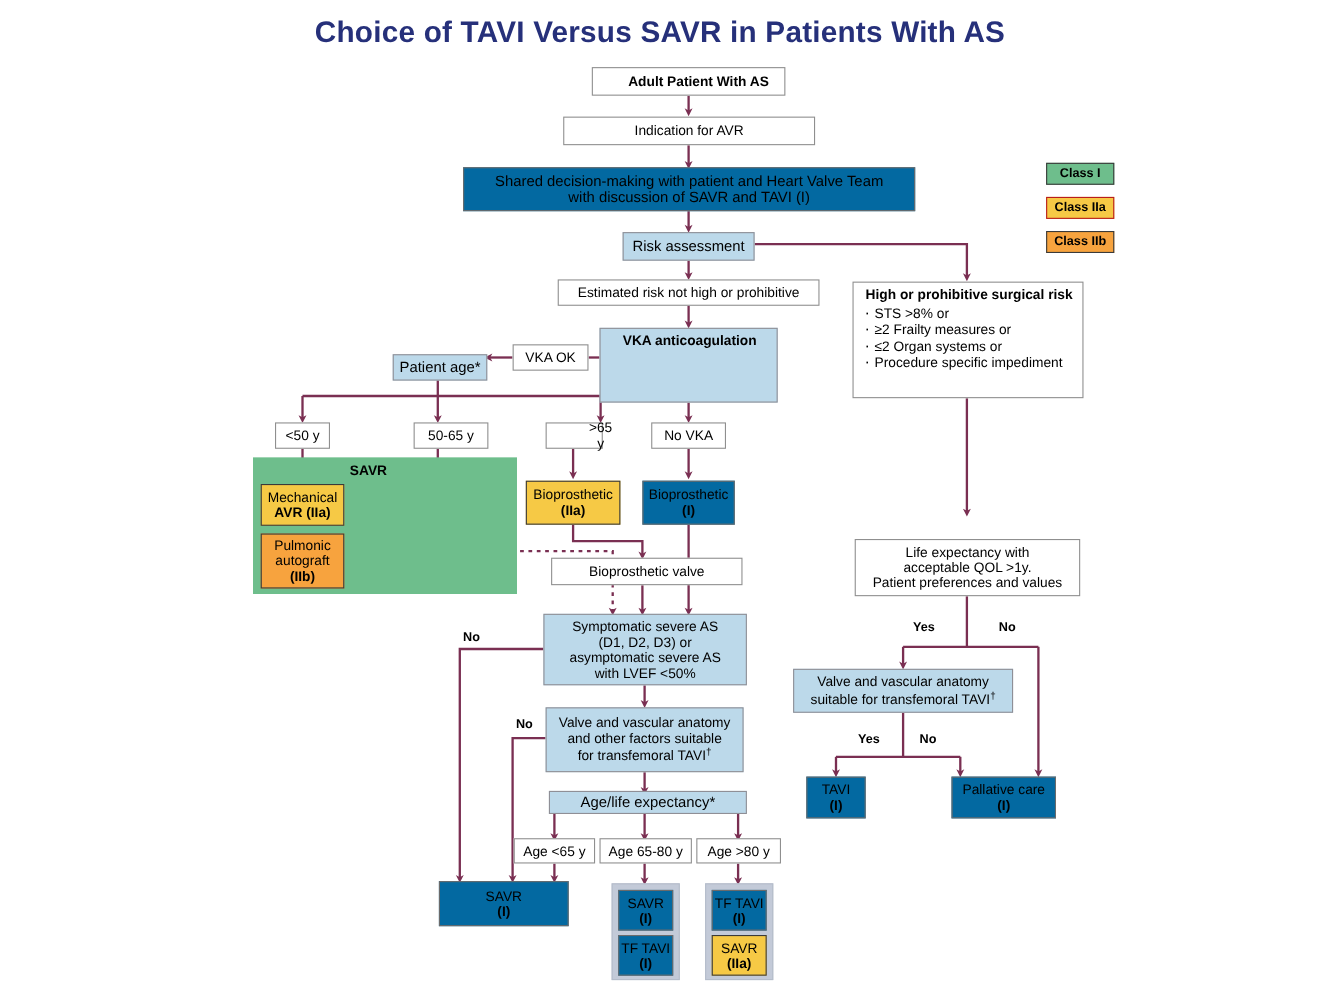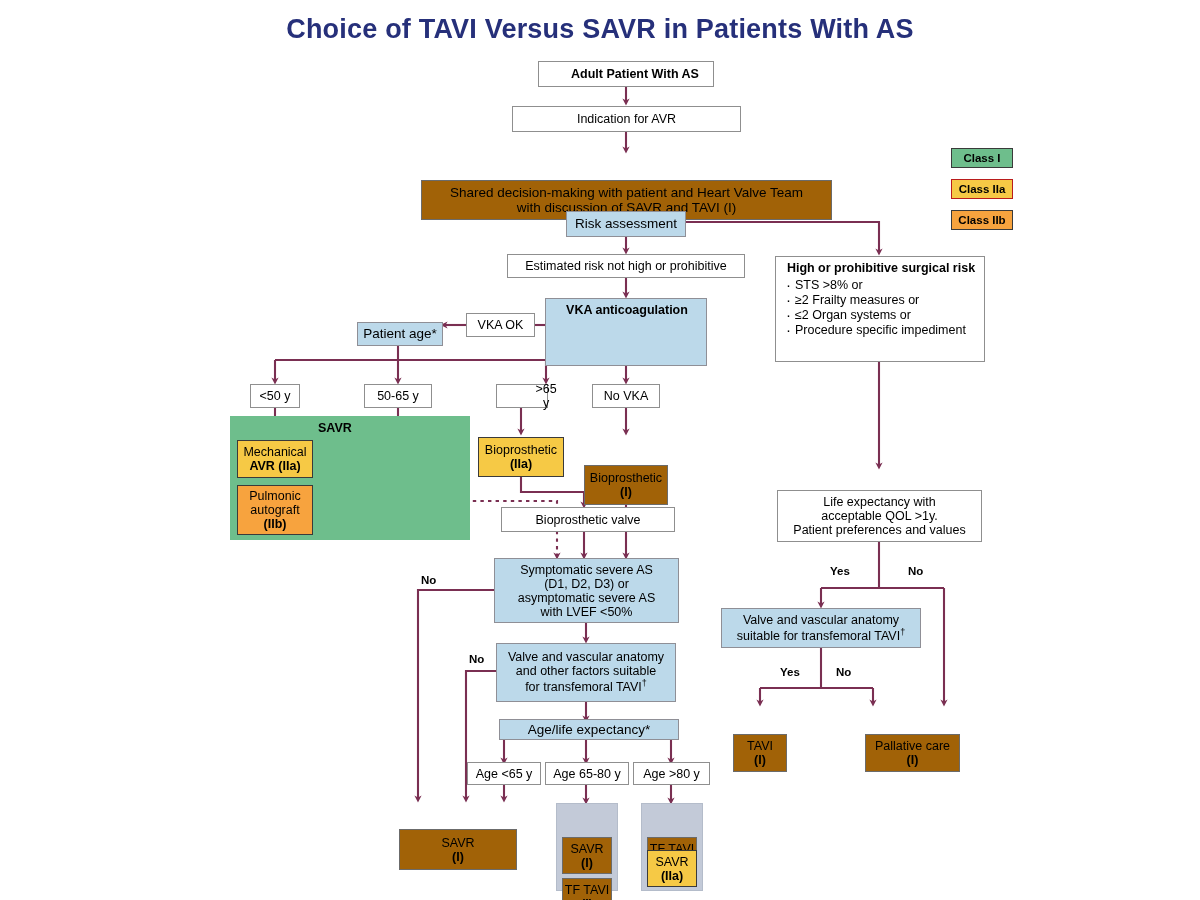"Shared decision-making with patient and" .green { background: #a16207 -> #0369a1; margin-top: 28px -> none }
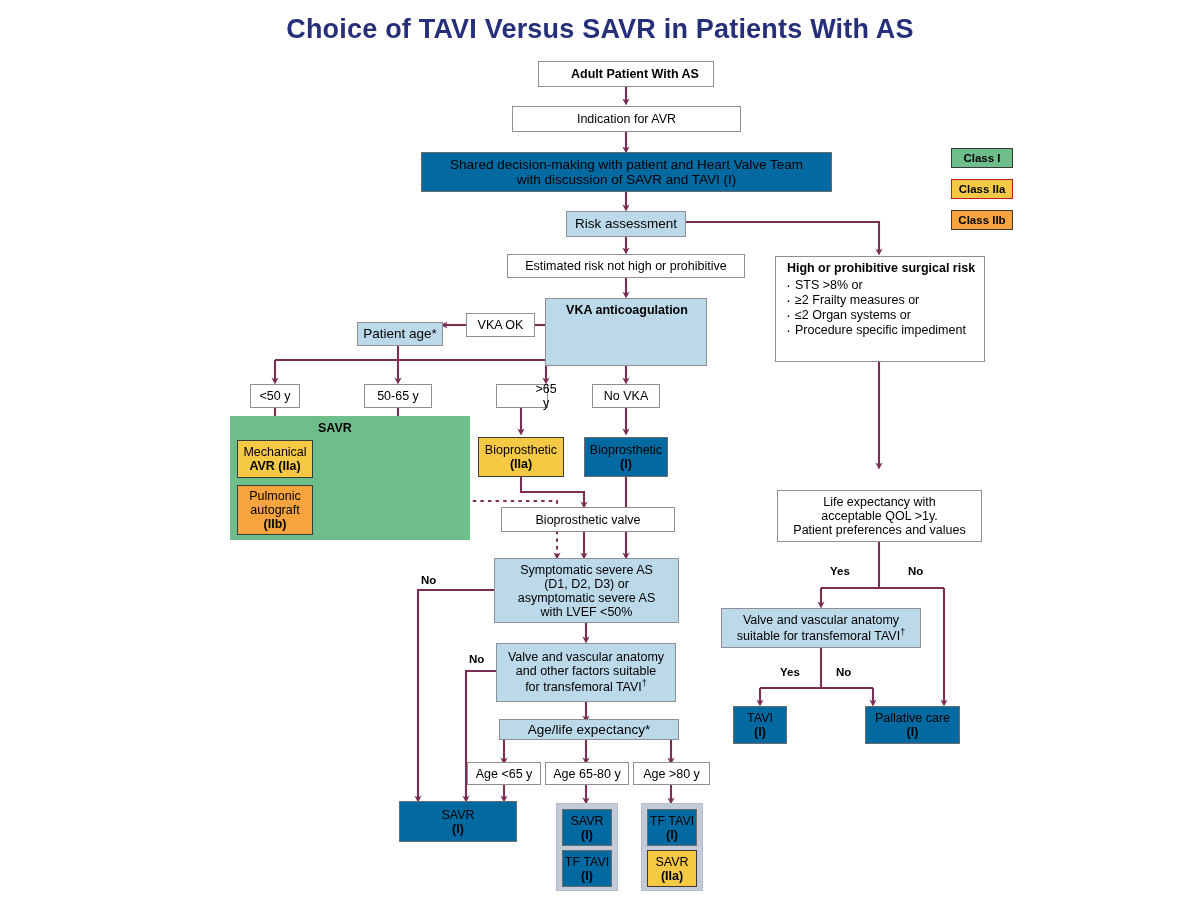"50-65 y" div.node { left: 364px -> 376px }
